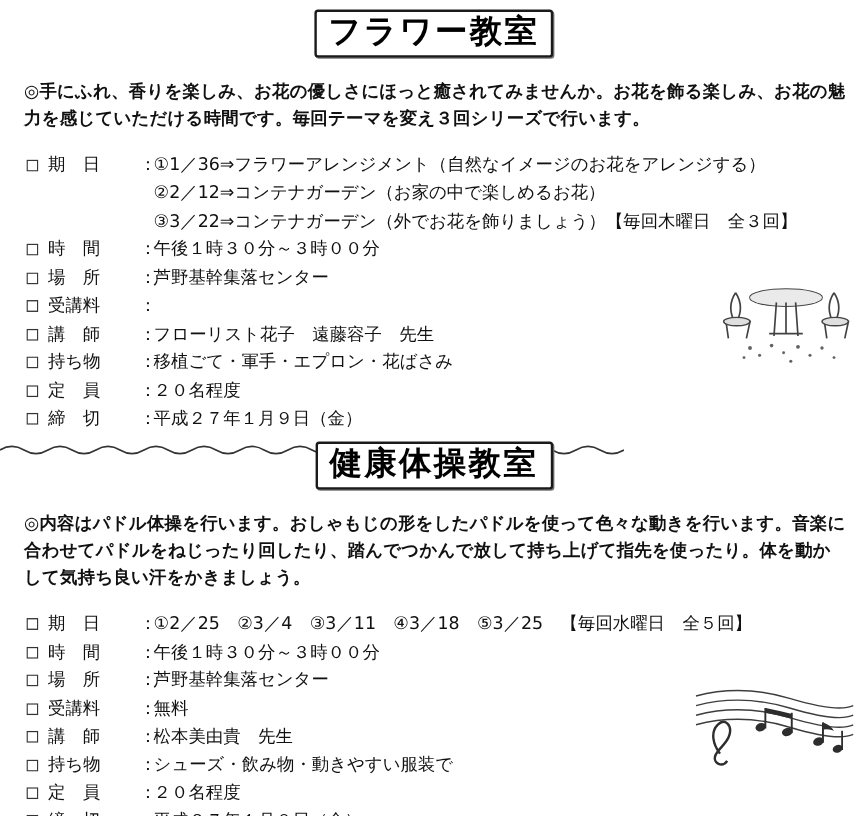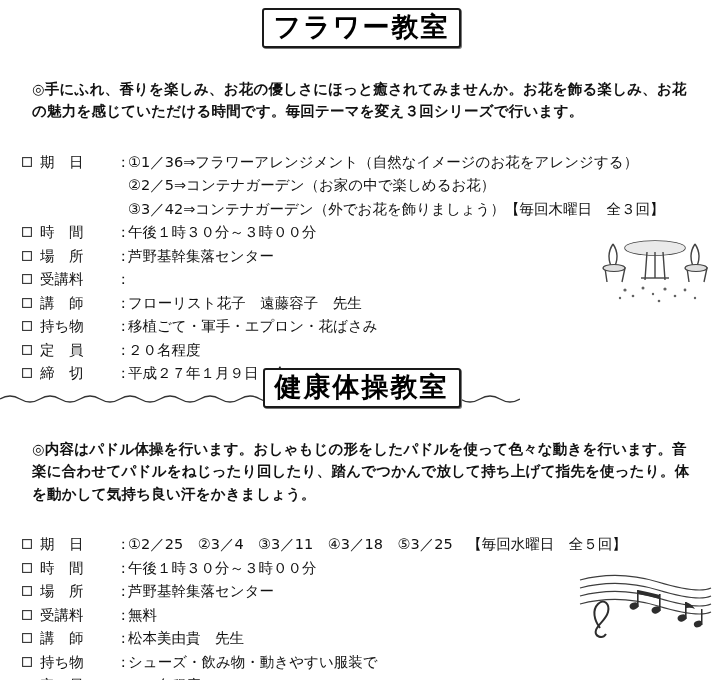"◎手にふれ、香りを楽しみ、お花の優しさにほっと癒されてみませんか。お花を飾る楽し" .lead { margin: 16px -> 4px }
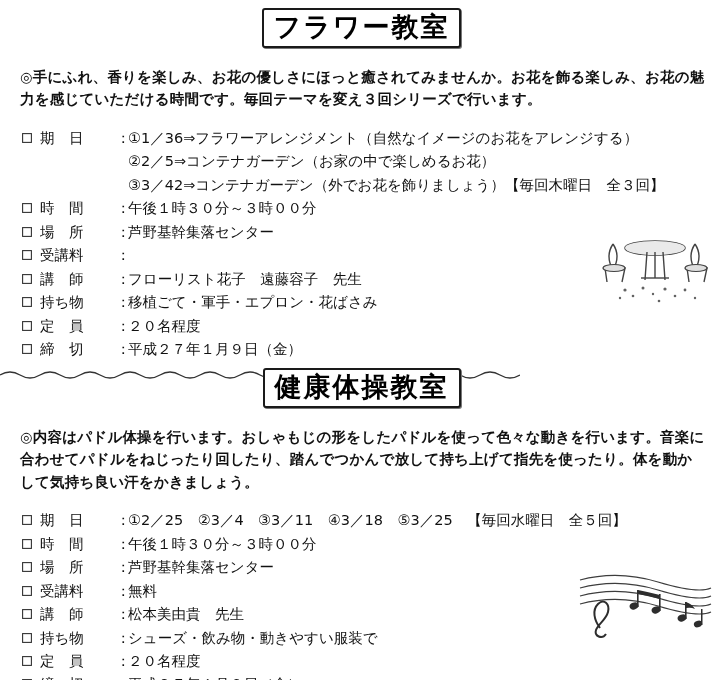"②2／5⇒コンテナガーデン（お家の中で楽しめるお花）" div.sub { text: 5 -> 12 }
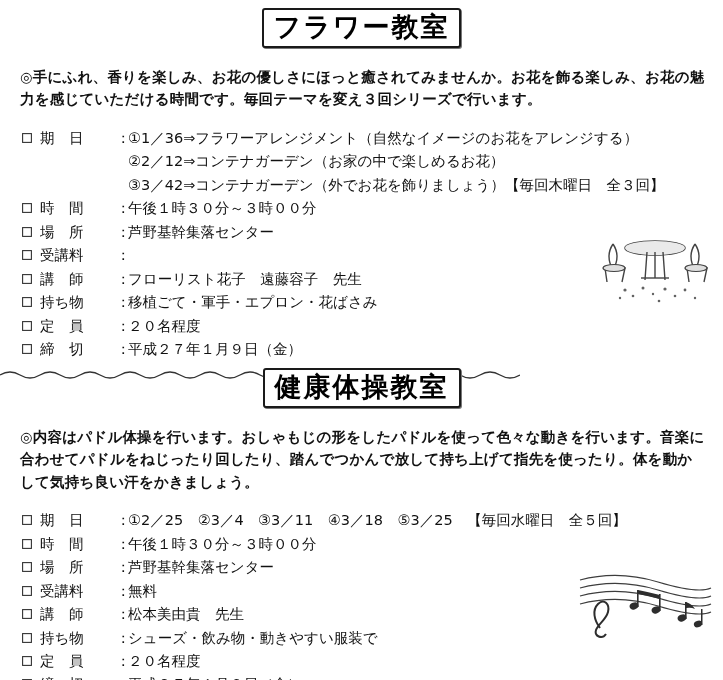"③3／42⇒コンテナガーデン（外でお花を飾りましょう）【毎回木曜日 全３回】" div.sub { text: 42 -> 22 }
